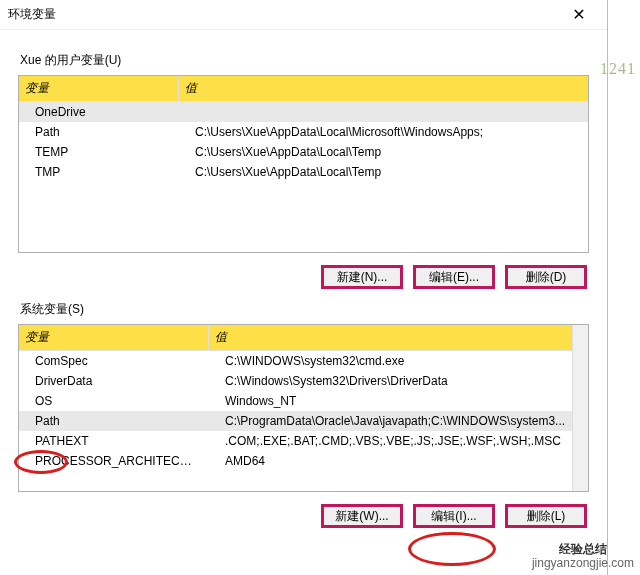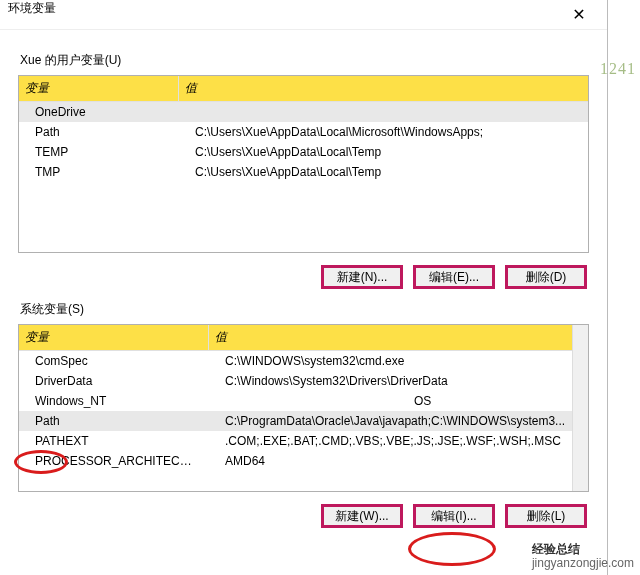"环境变量" .titlebar { align-items: none -> center }
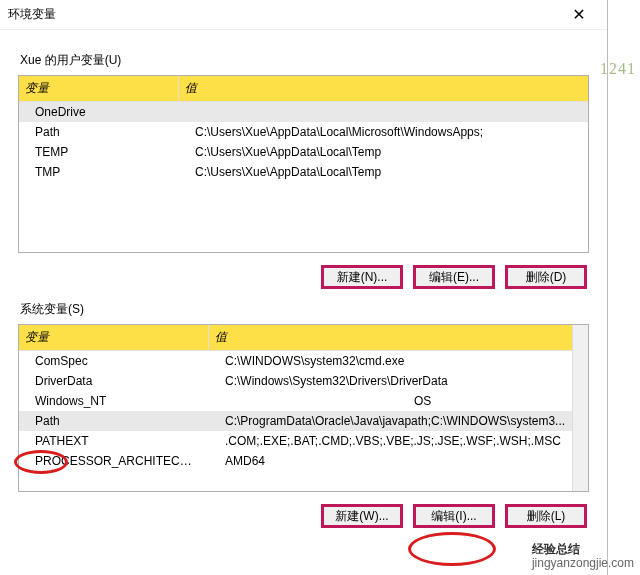"Windows_NT" div.cell { order: before "OS" -> after "OS" }
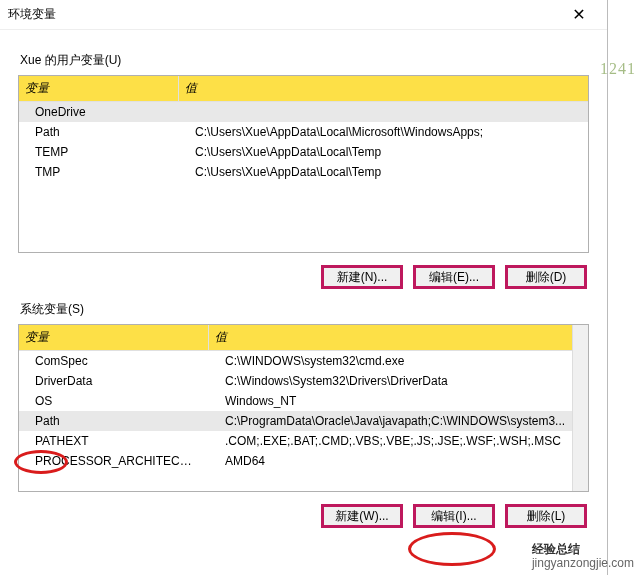"经验总结" .watermark2 { text-align: left -> center }
